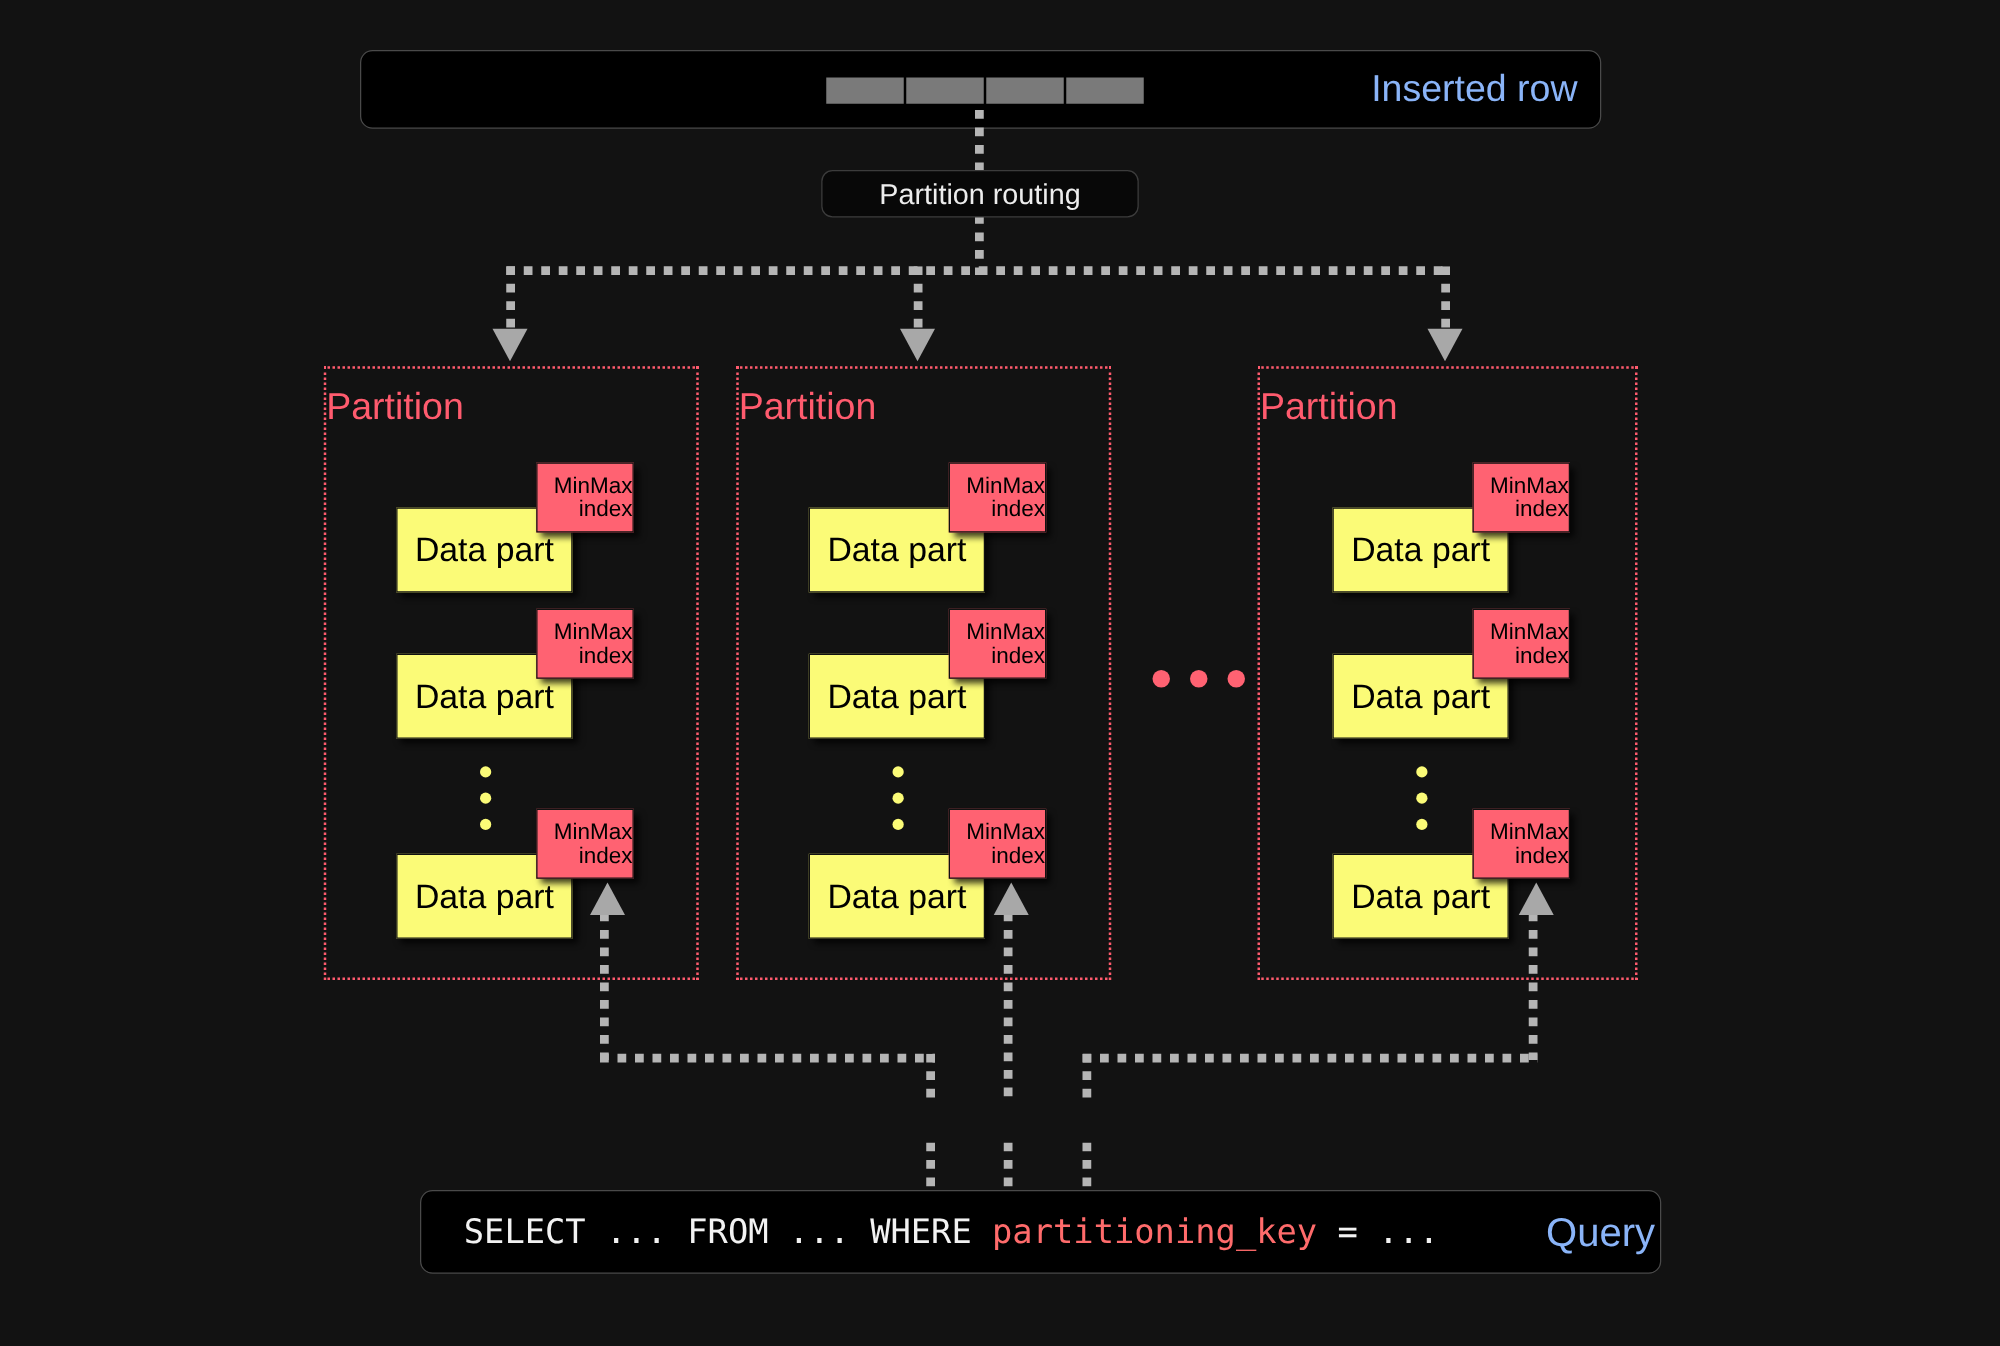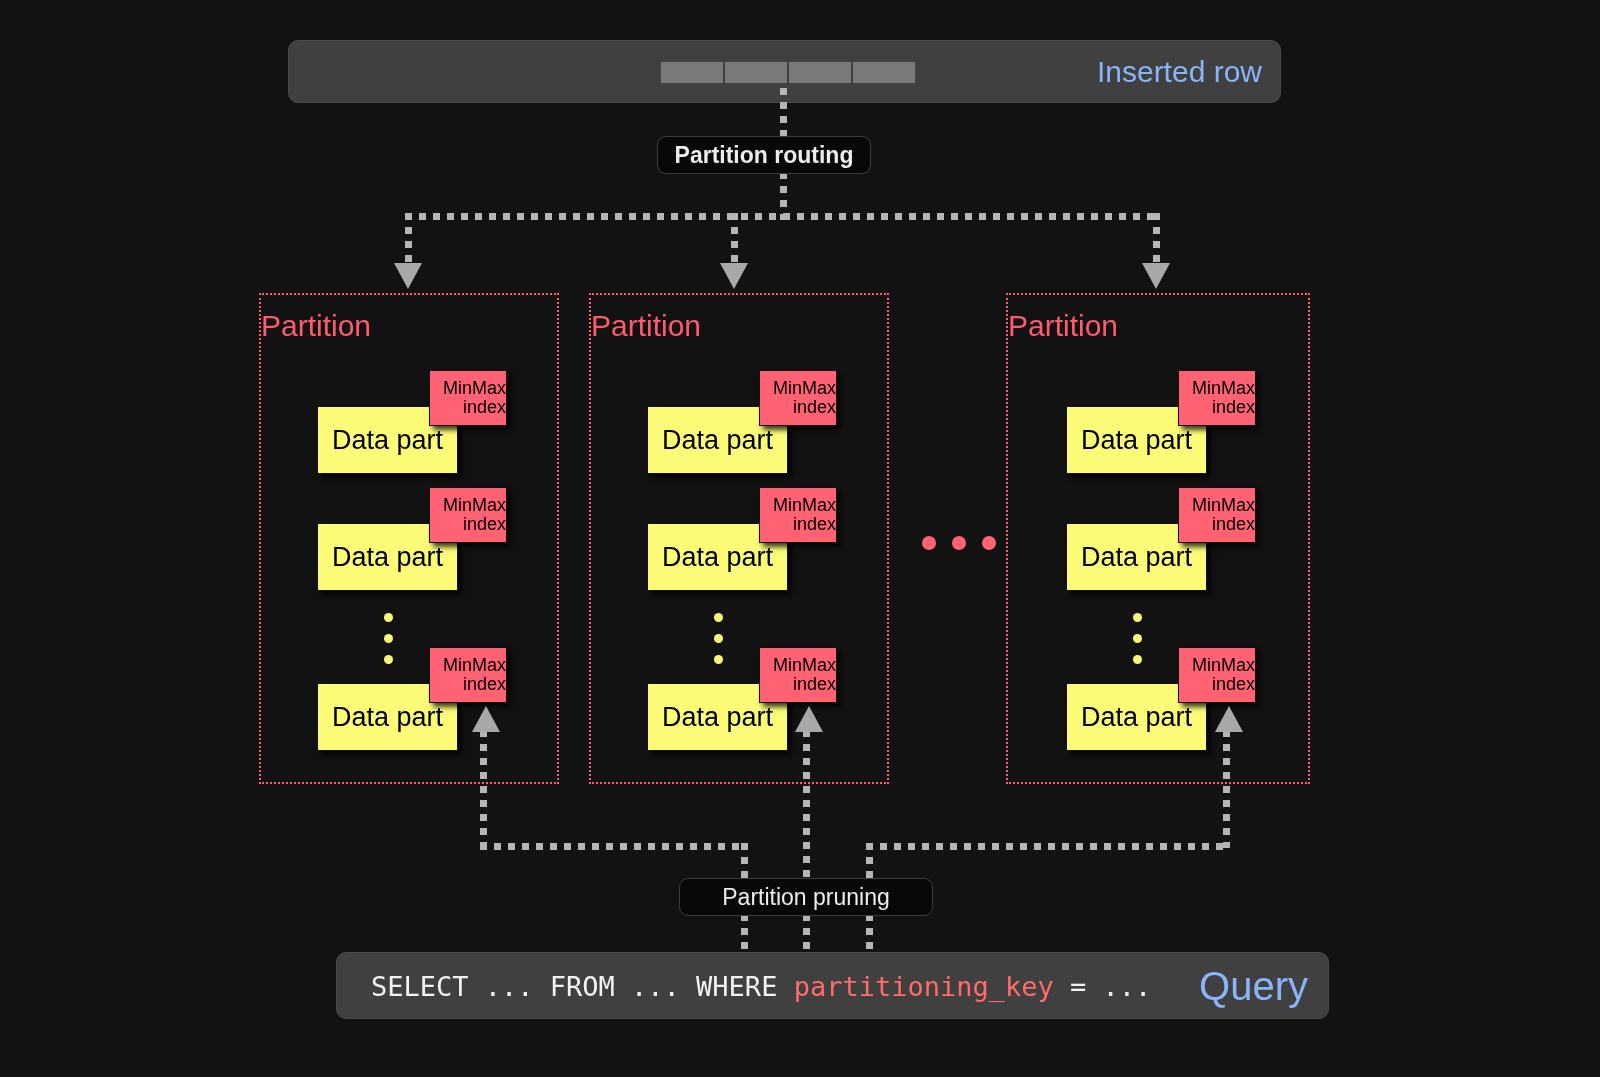"Inserted row" .banner { background: #404040 -> #000000 }
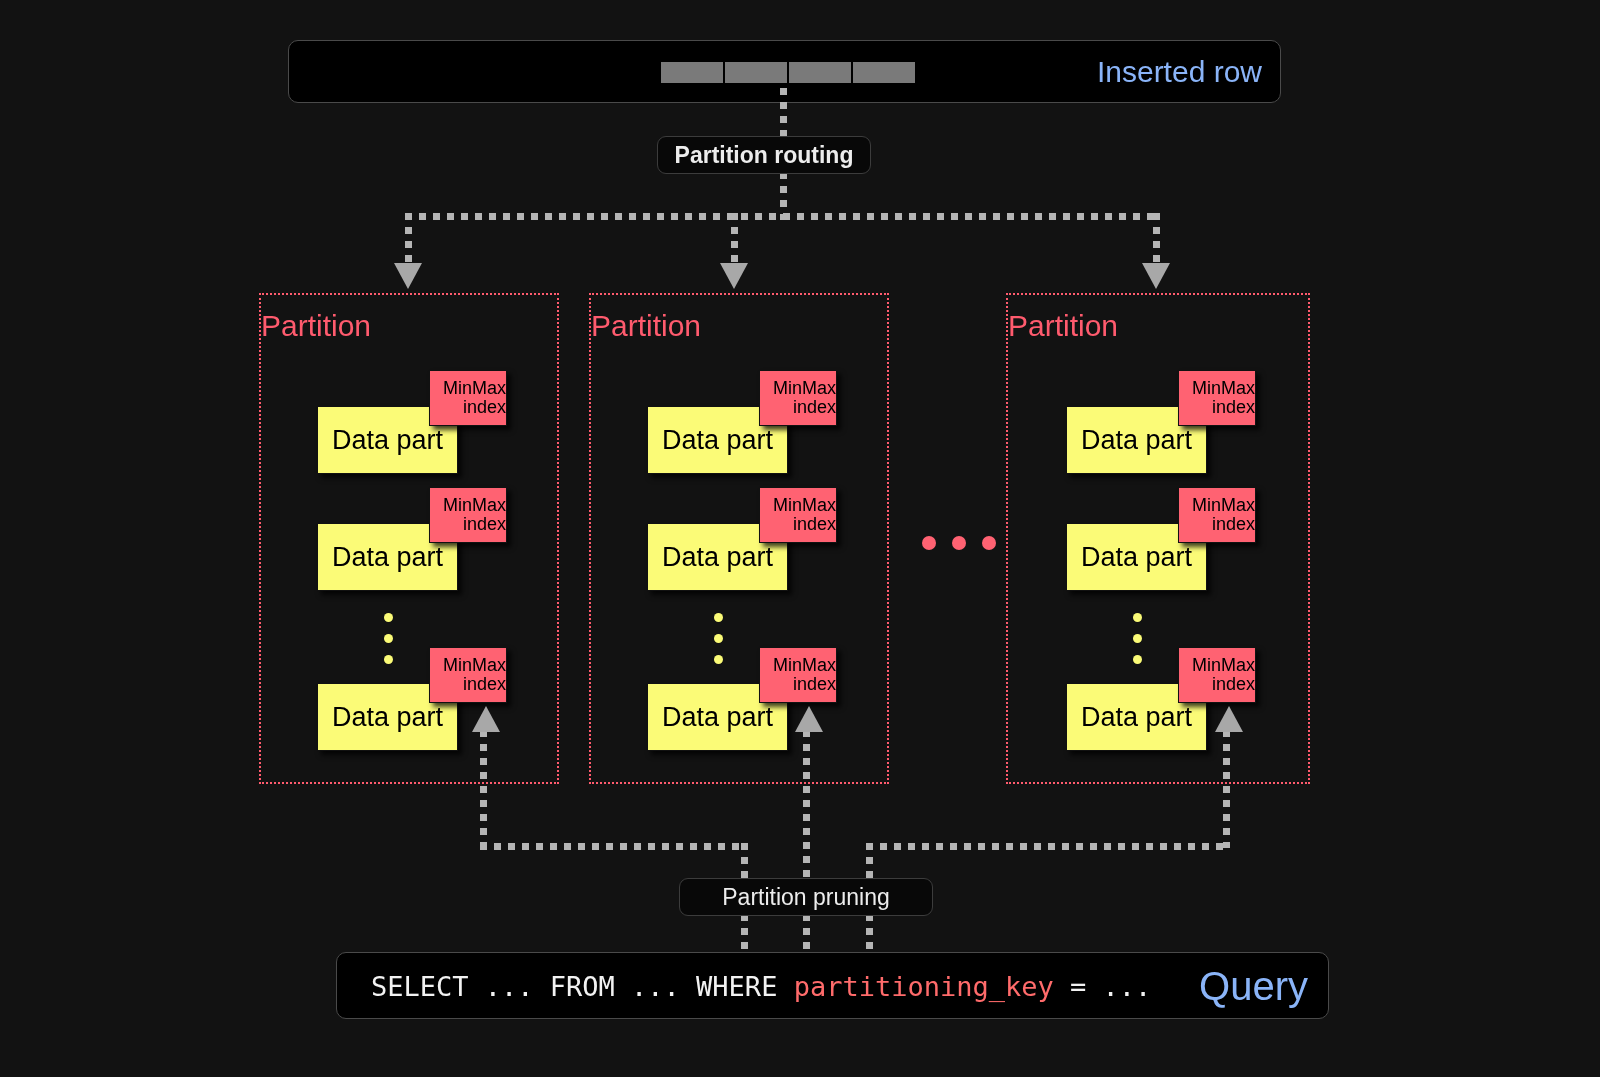"Partition routing" #partition-routing-box { font-weight: bold -> none; width: 214px -> 254px }
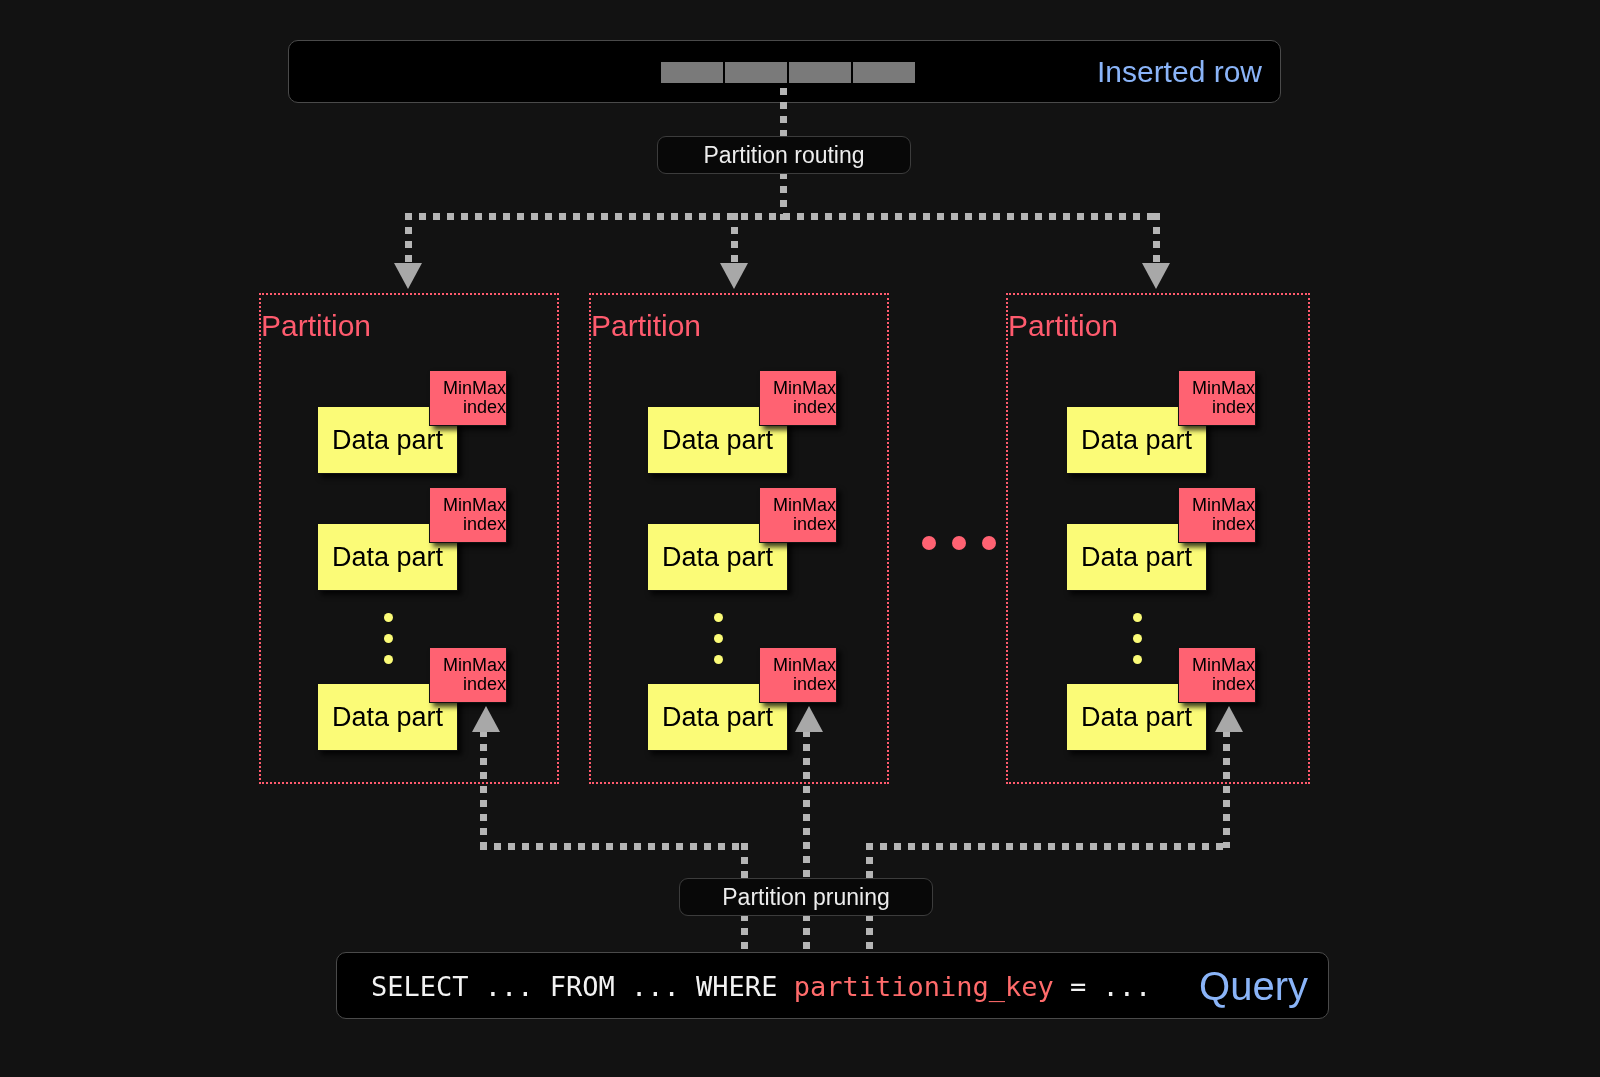"Partition pruning" div.pill { html: <div> <span>Partition pruning</span> </div> -> none }
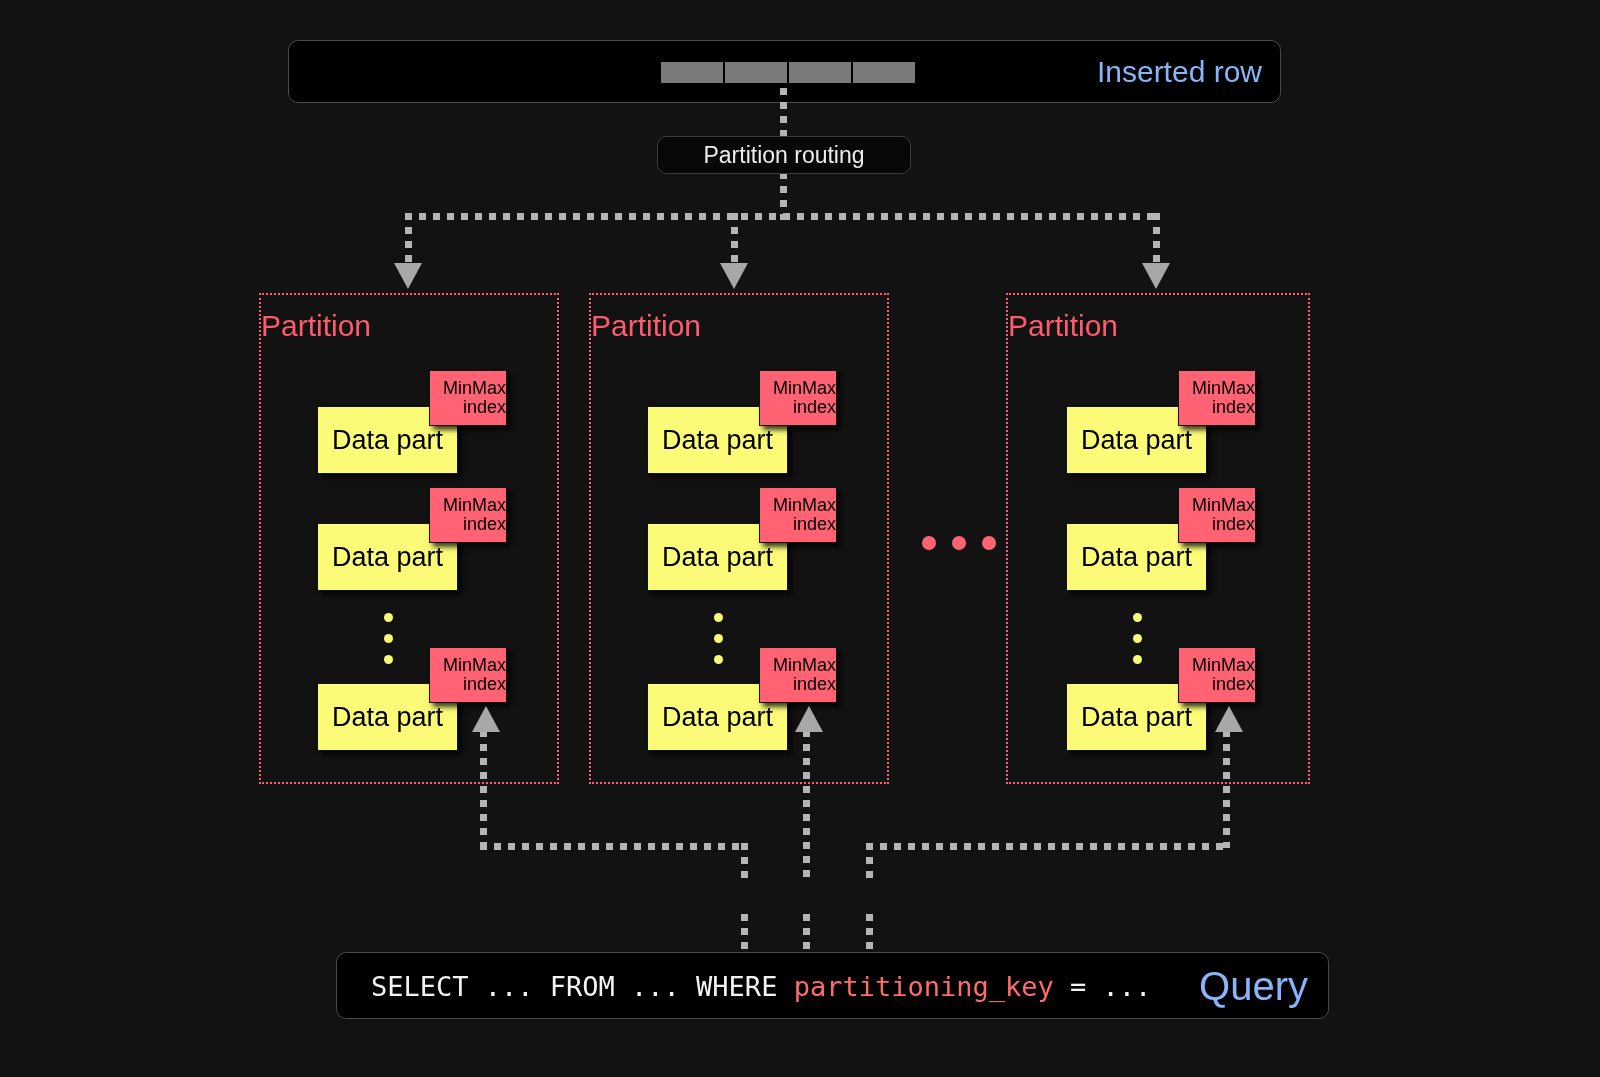"Query" #query-label { font-size: 40px -> 32px; right: 20px -> 4px }
